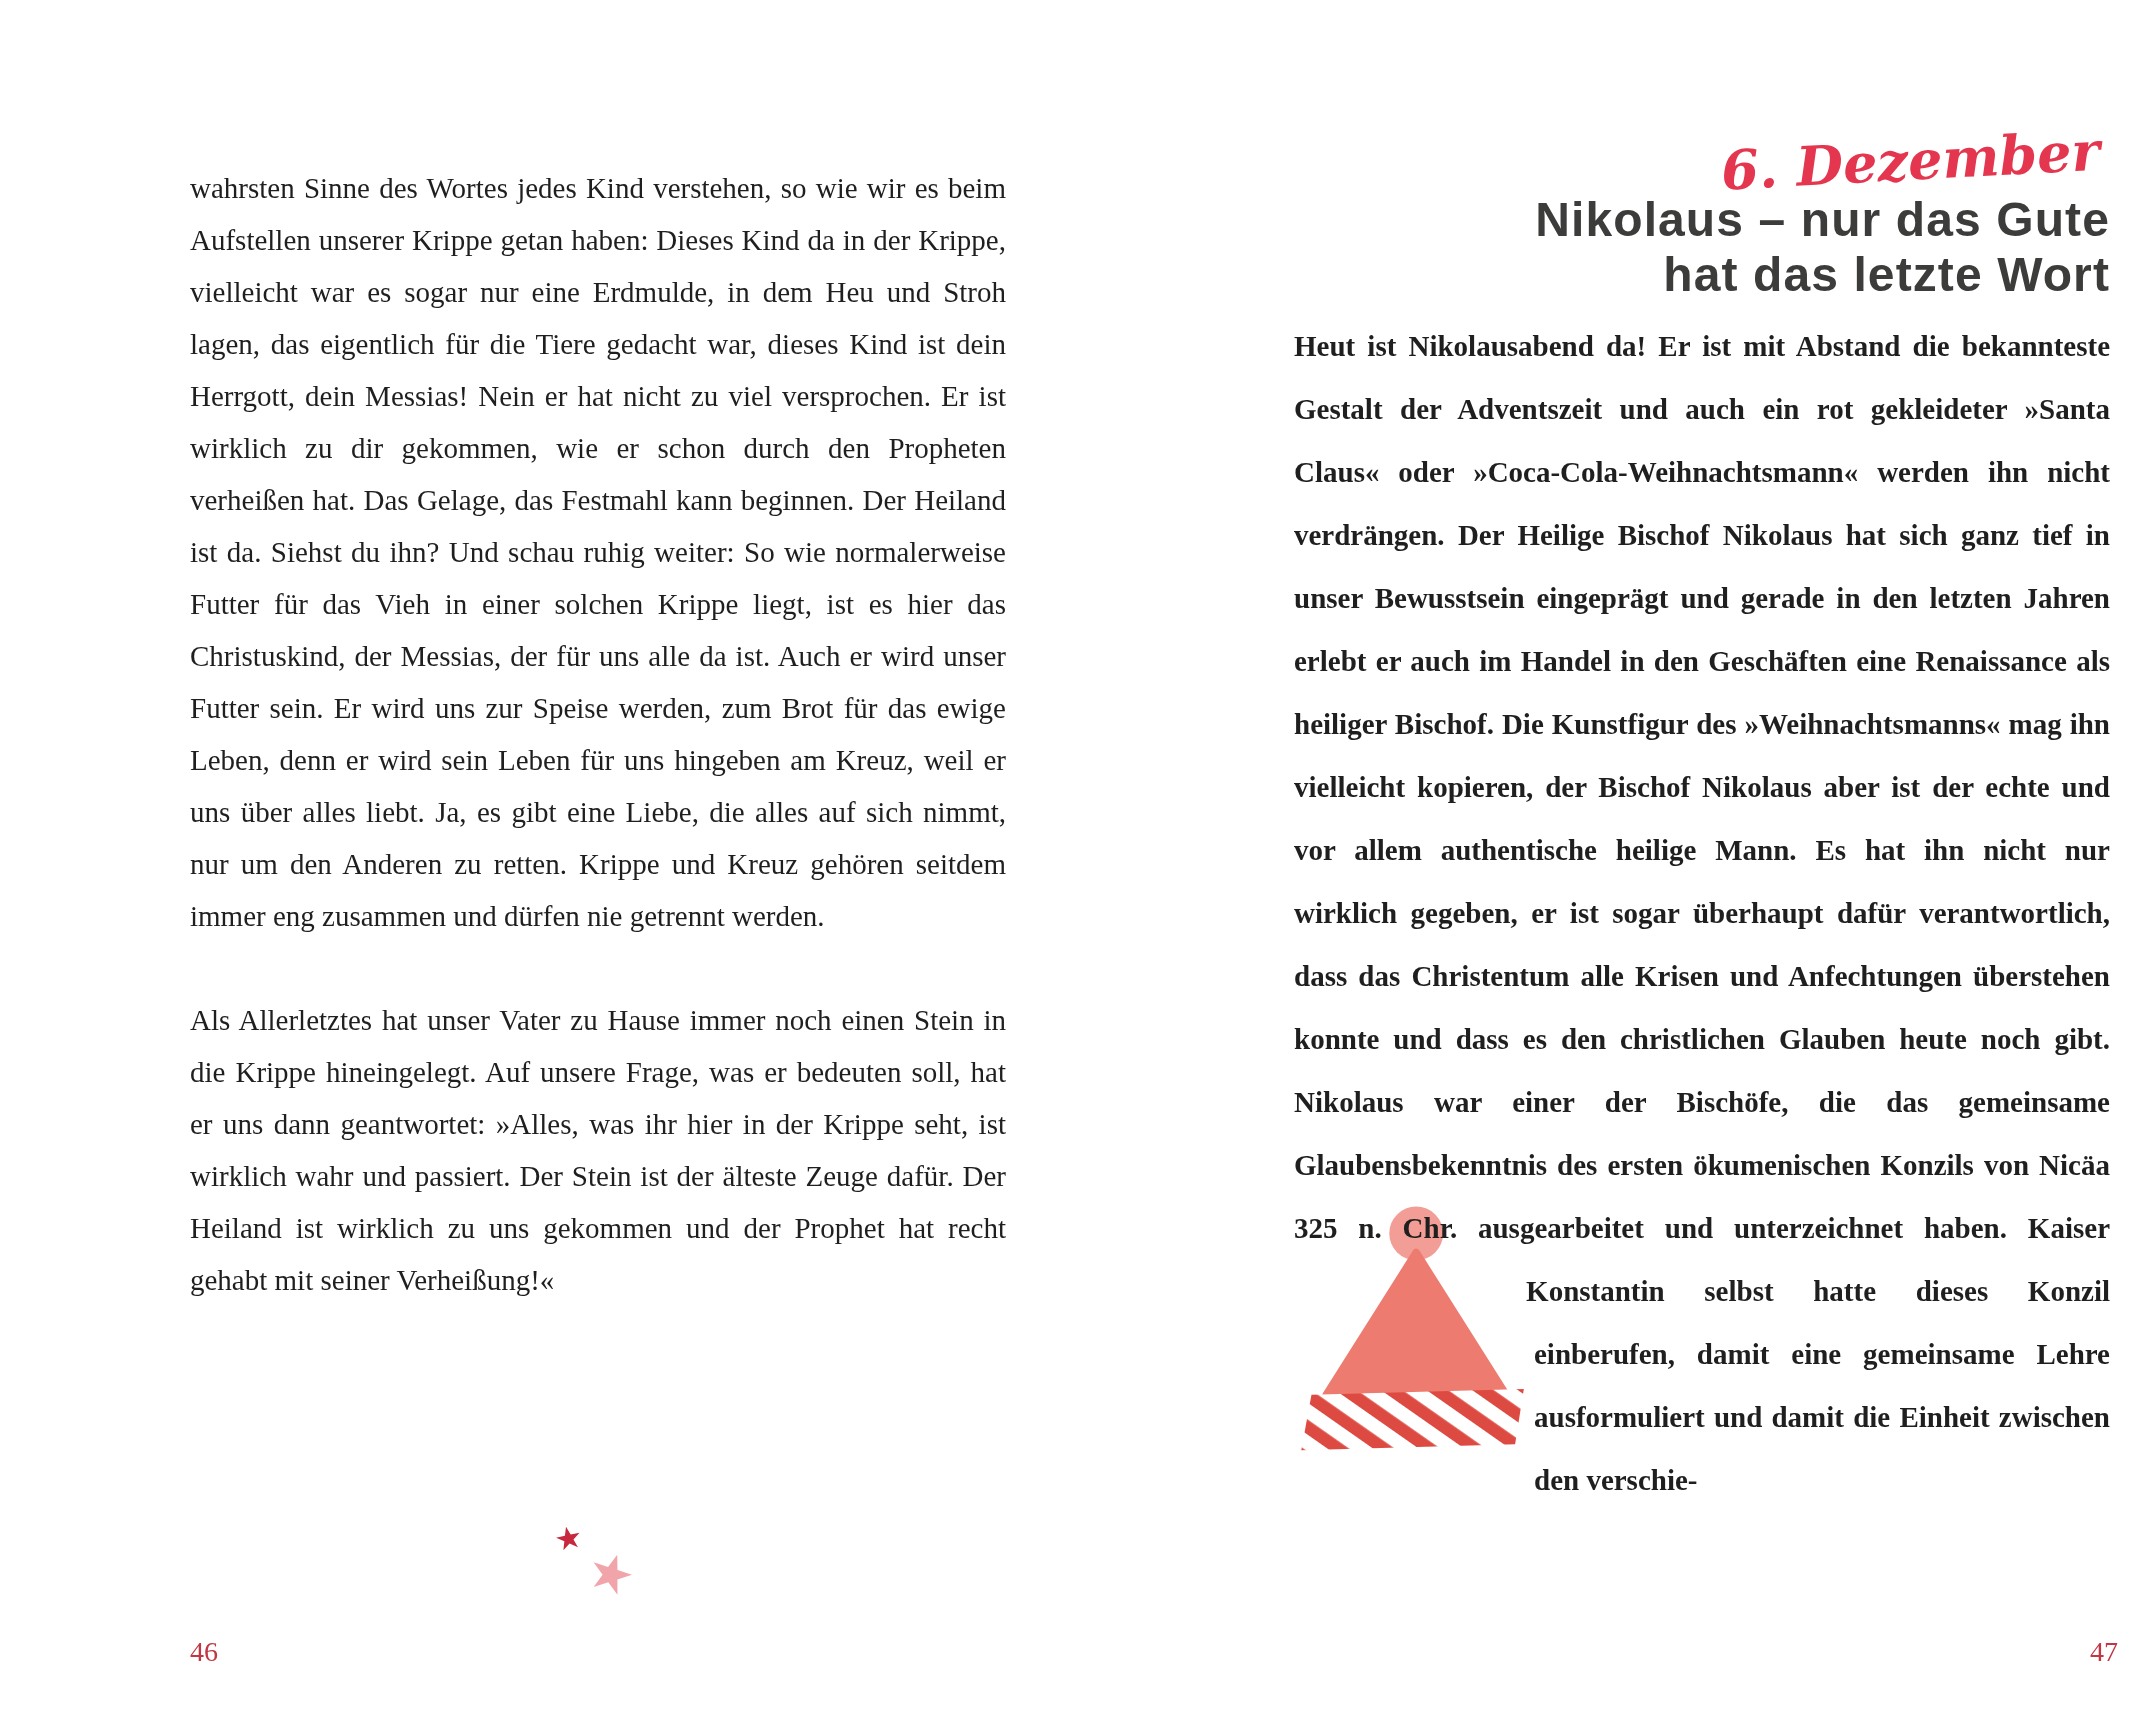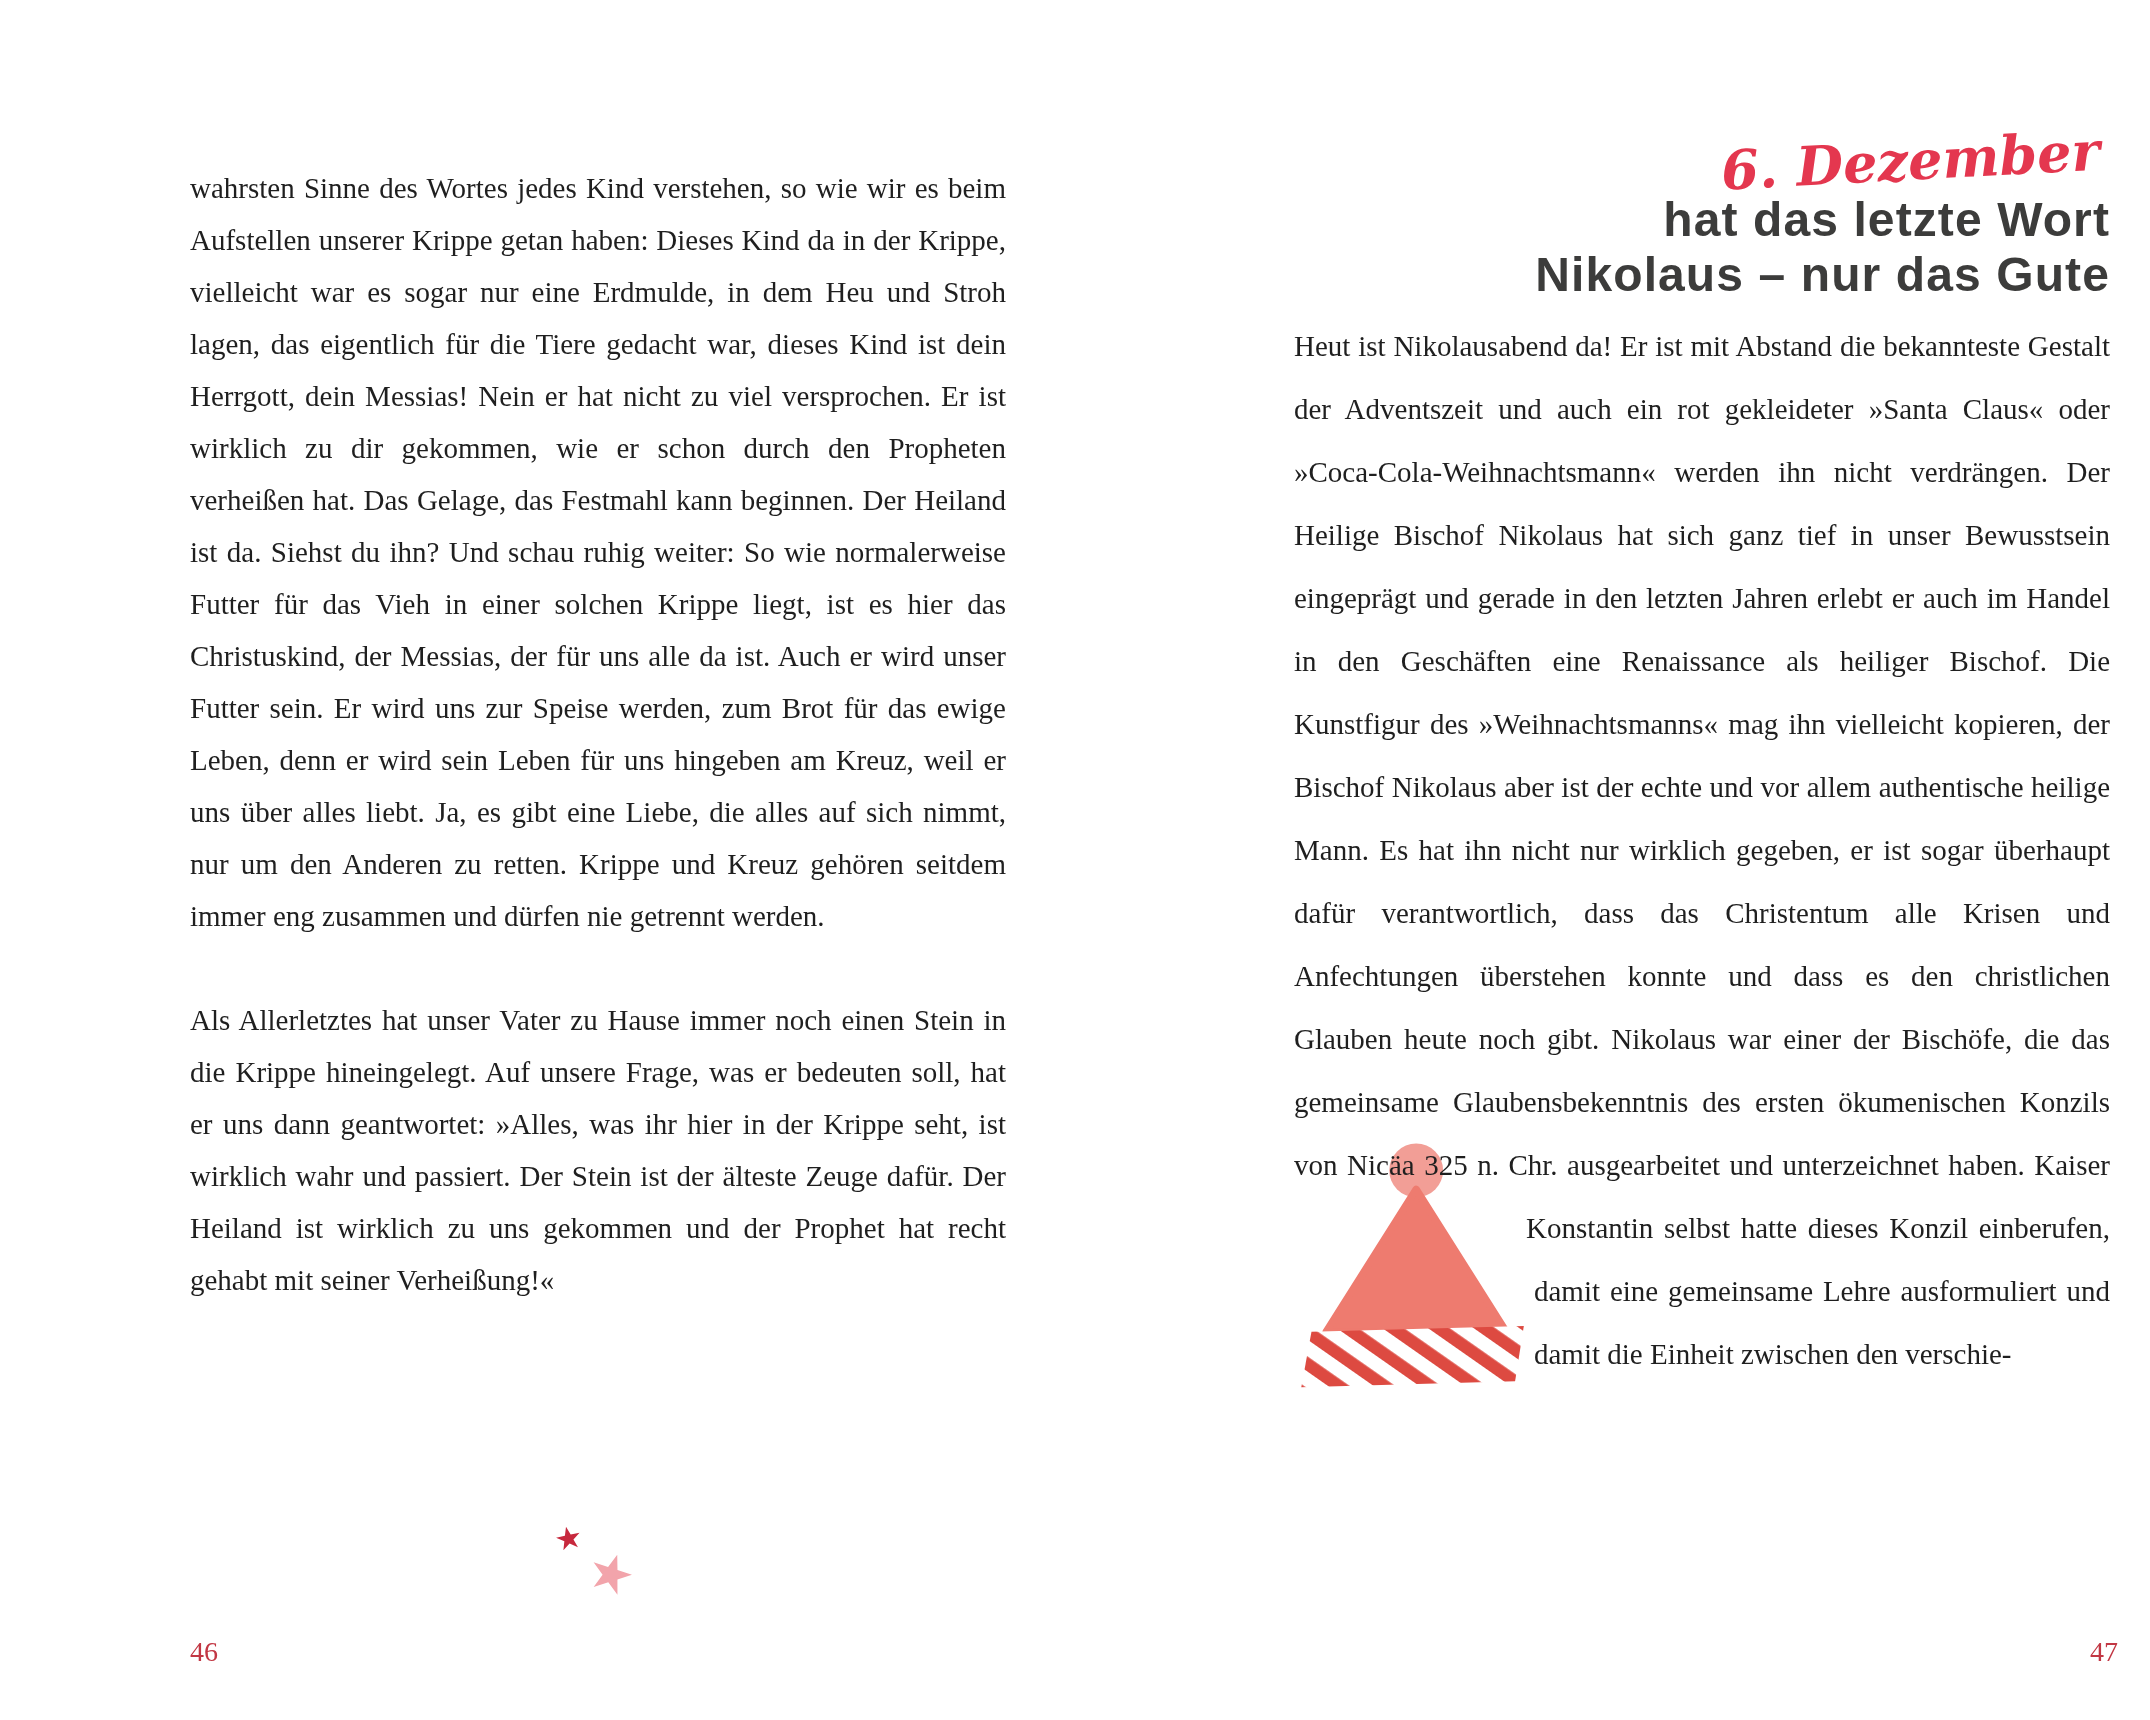"hat das letzte Wort" span.tl { order: before "Nikolaus – nur das Gute" -> after "Nikolaus – nur das Gute" }
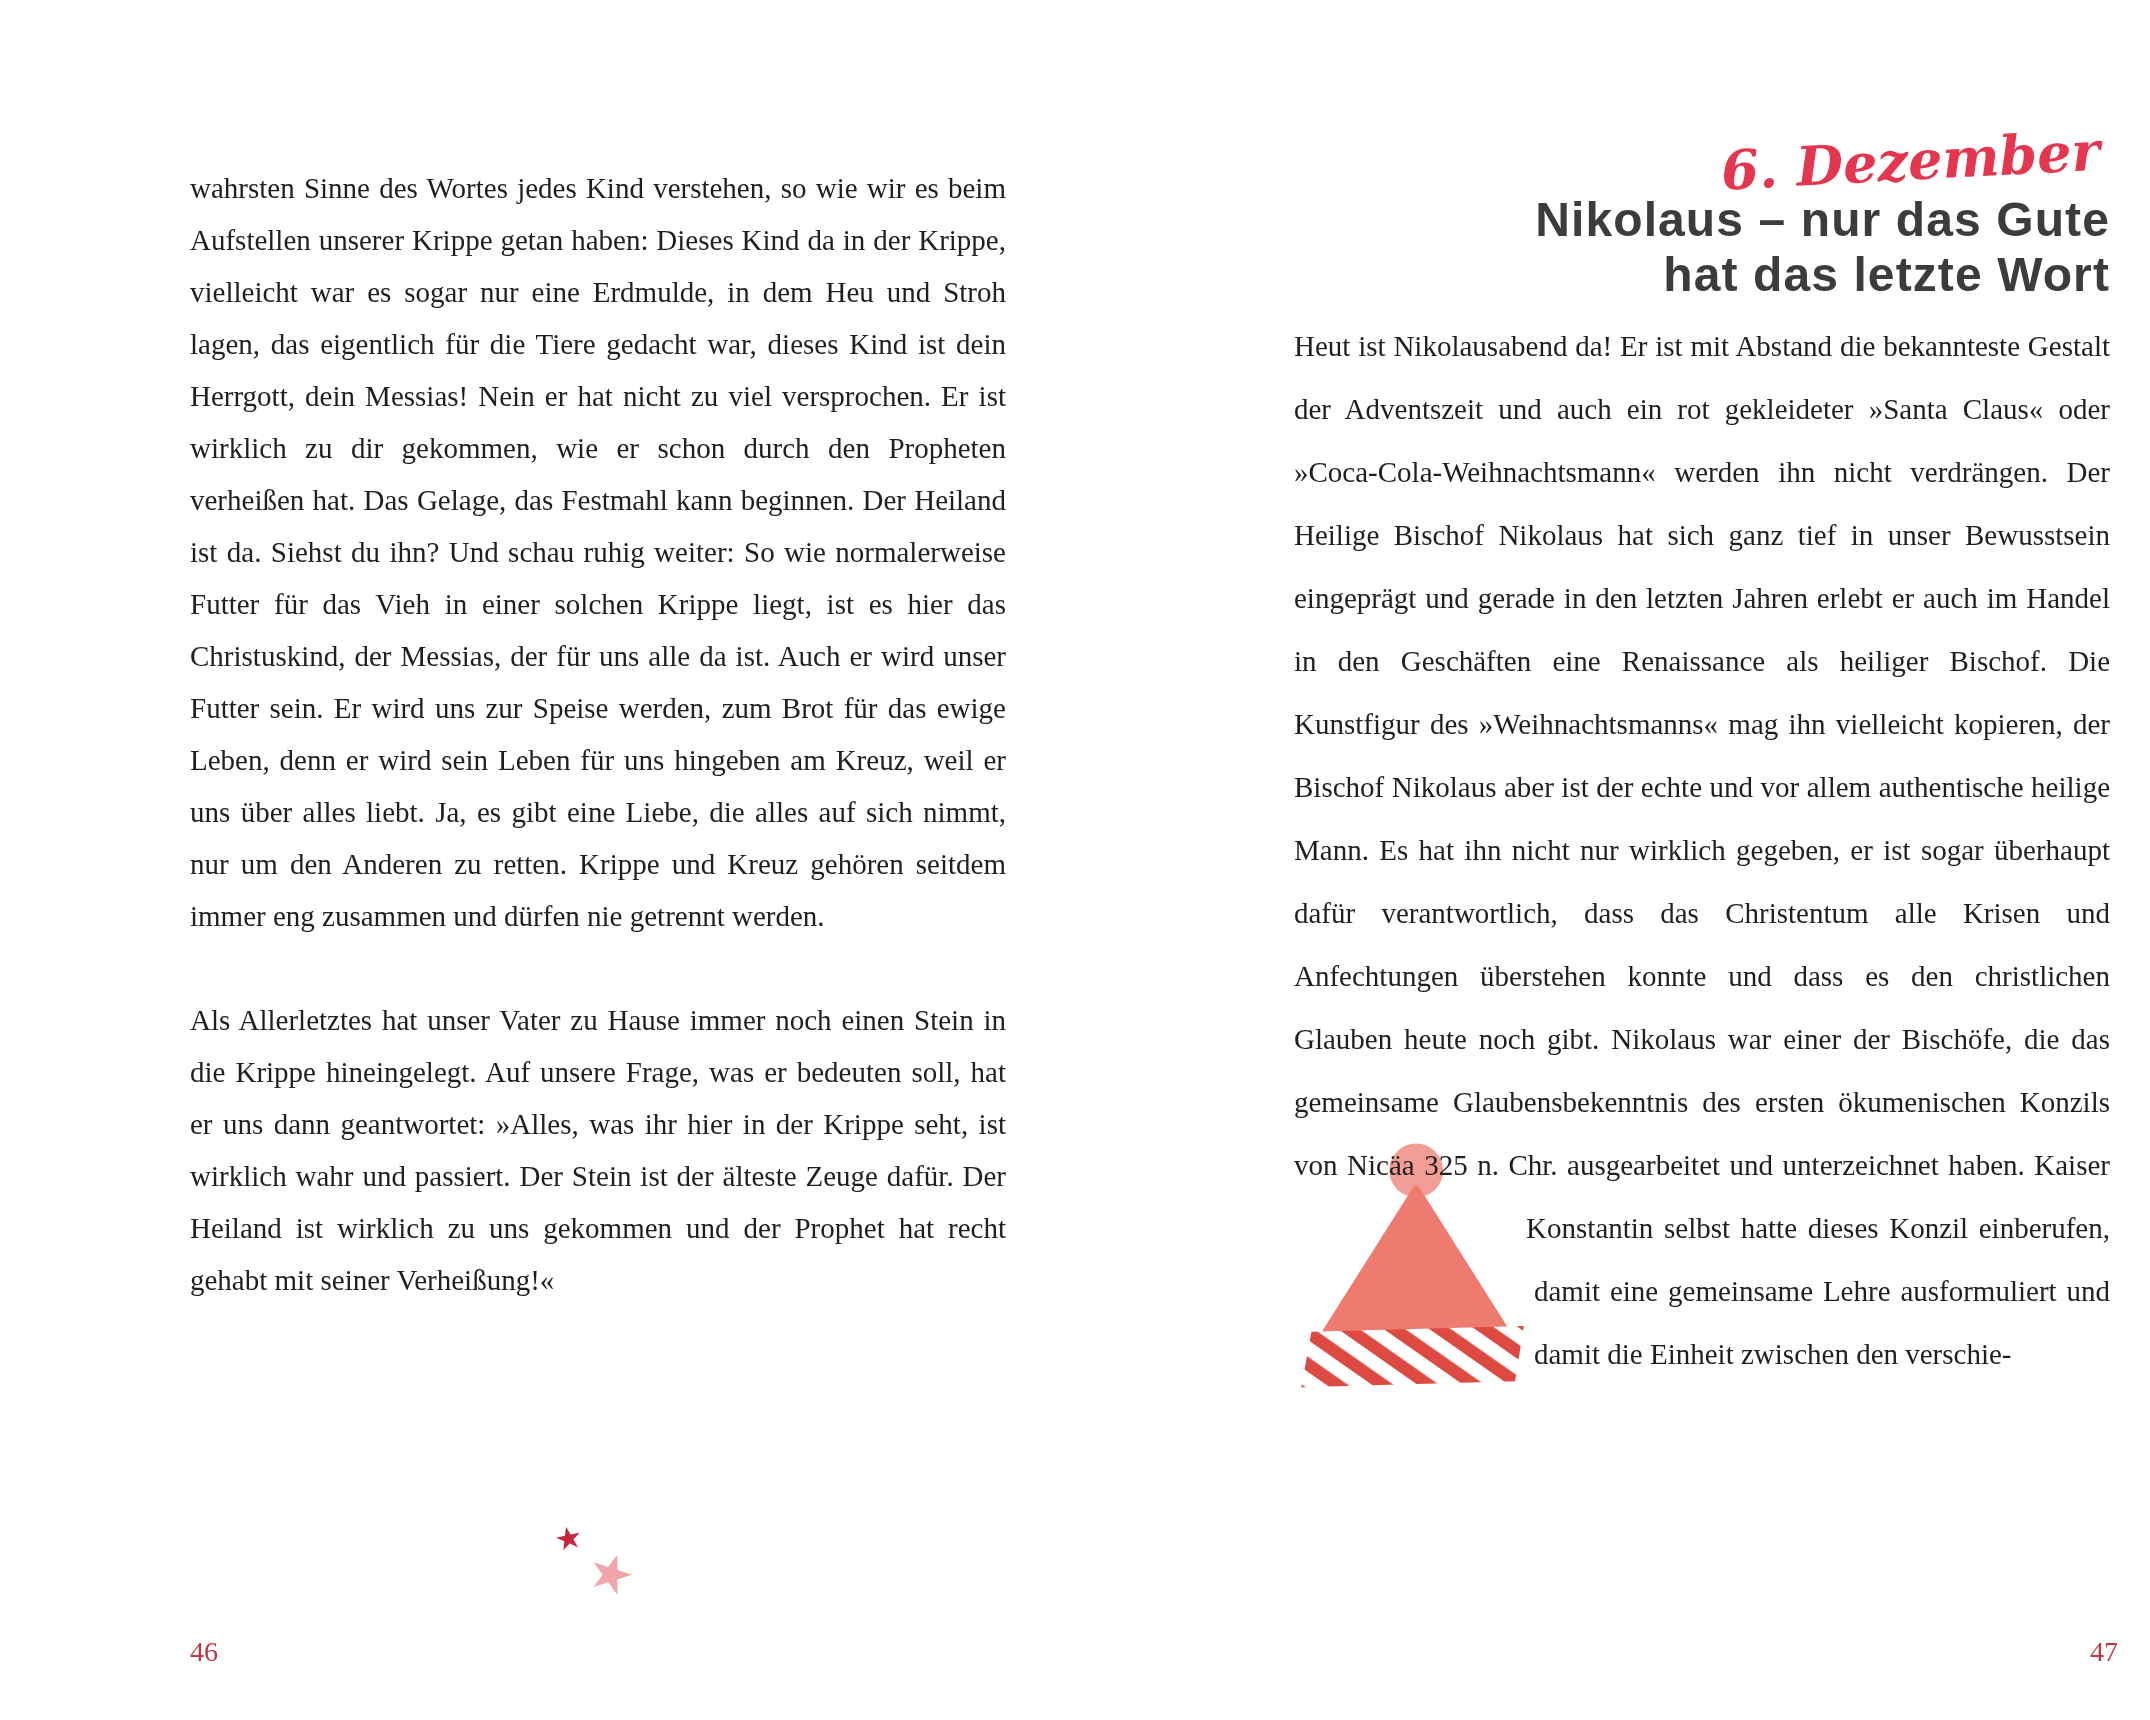"Heut ist Nikolausabend da! Er" .right-body { font-weight: none -> bold }
